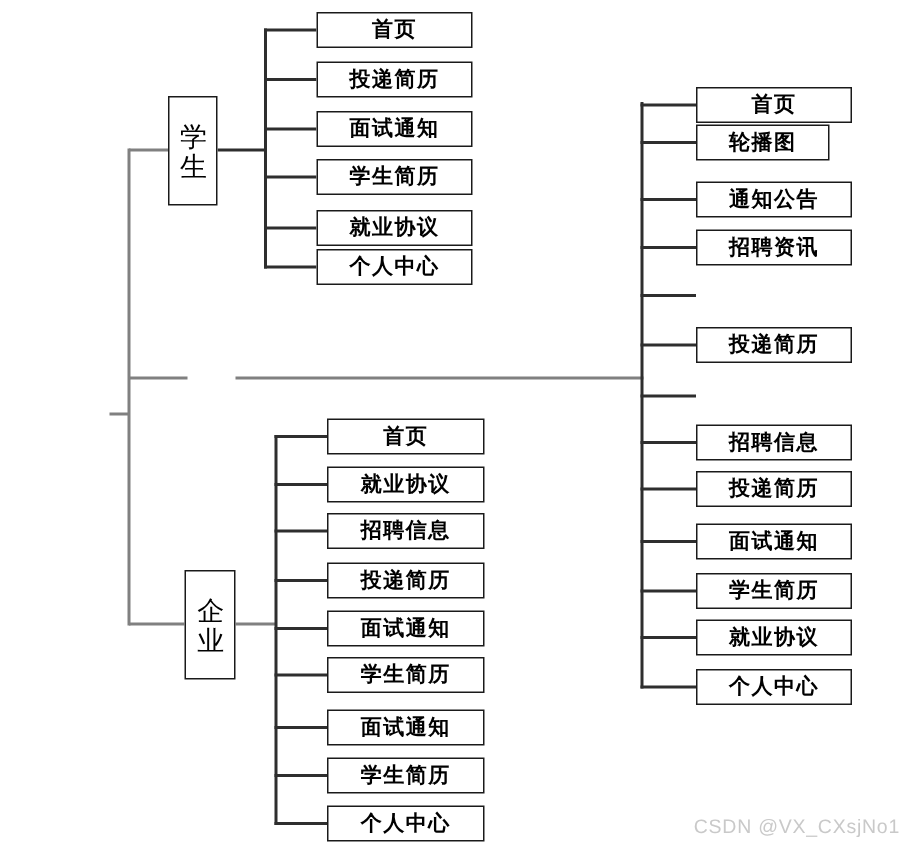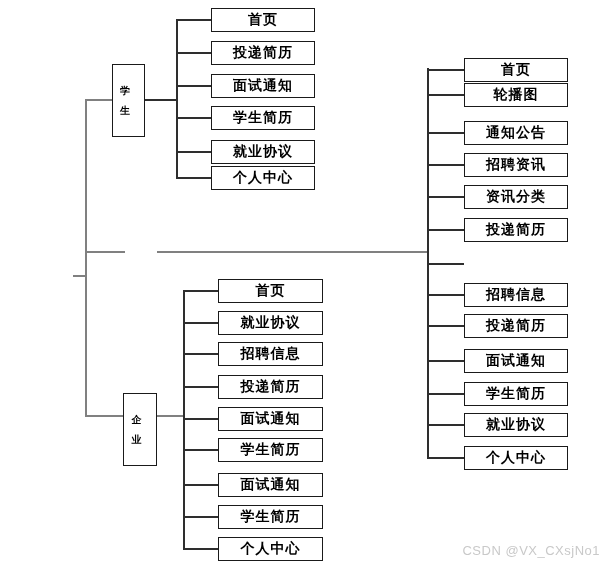"学生" .vtext { font-size: 10px -> 18px; font-weight: bold -> normal }
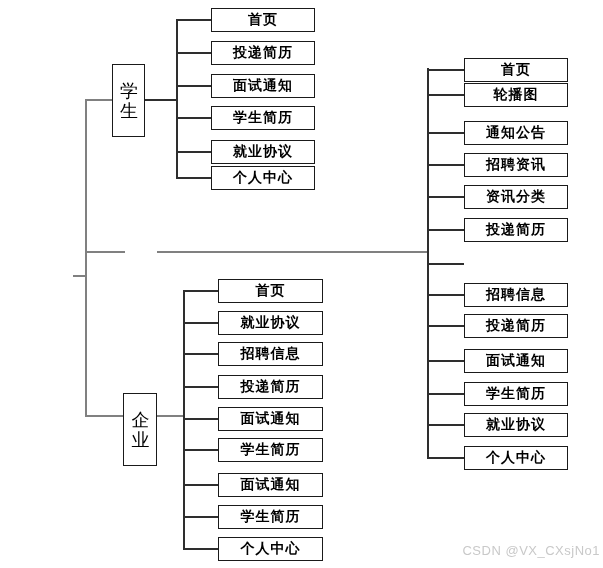"轮播图" div.box { width: 104px -> 89px }
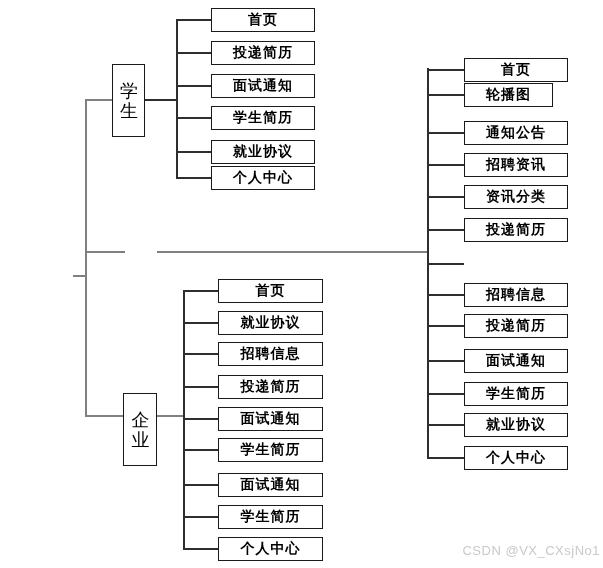"资讯分类" div.box { html: <div> <span>资讯分类</span> </div> -> none }
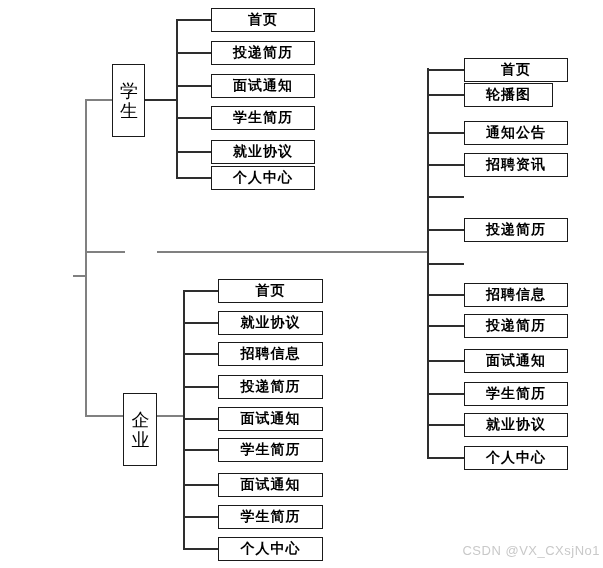"企业" div.box { margin-top: 13px -> none }
